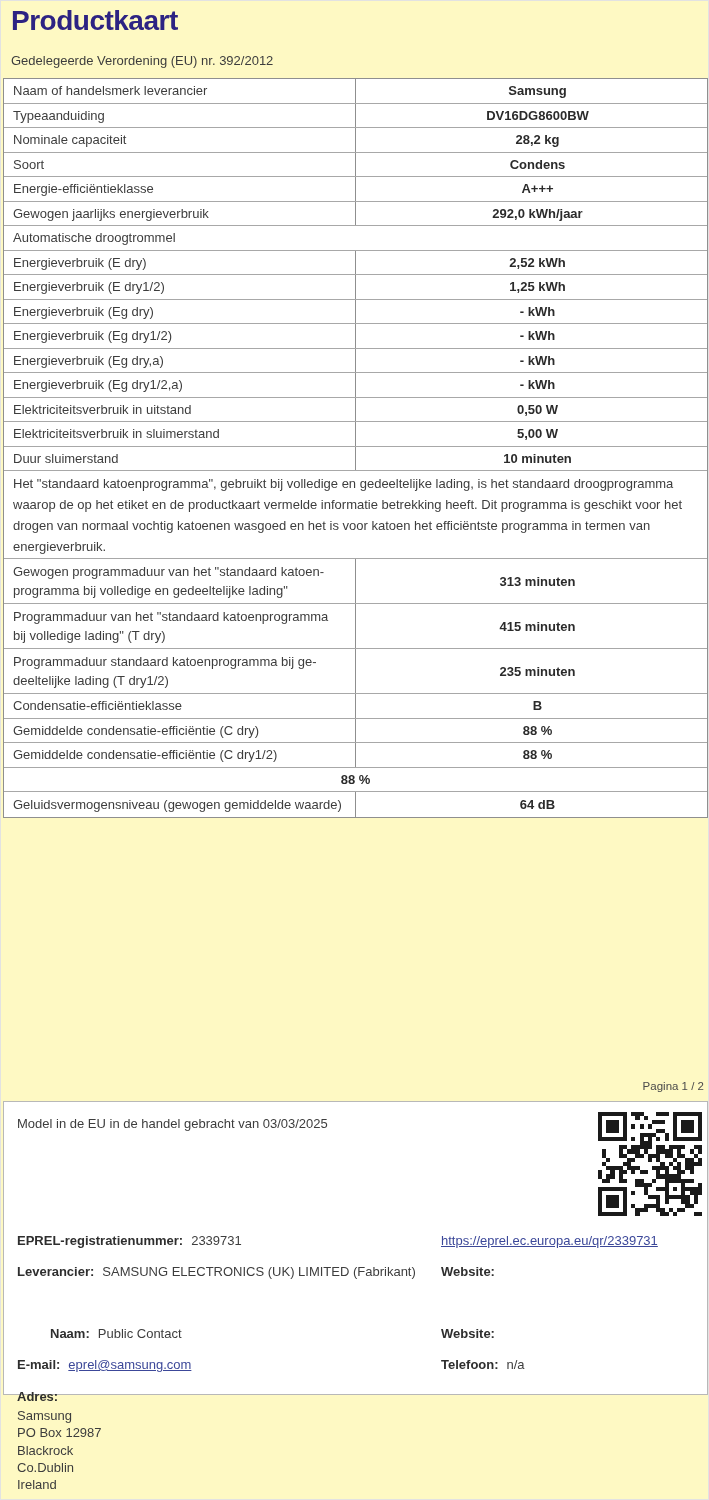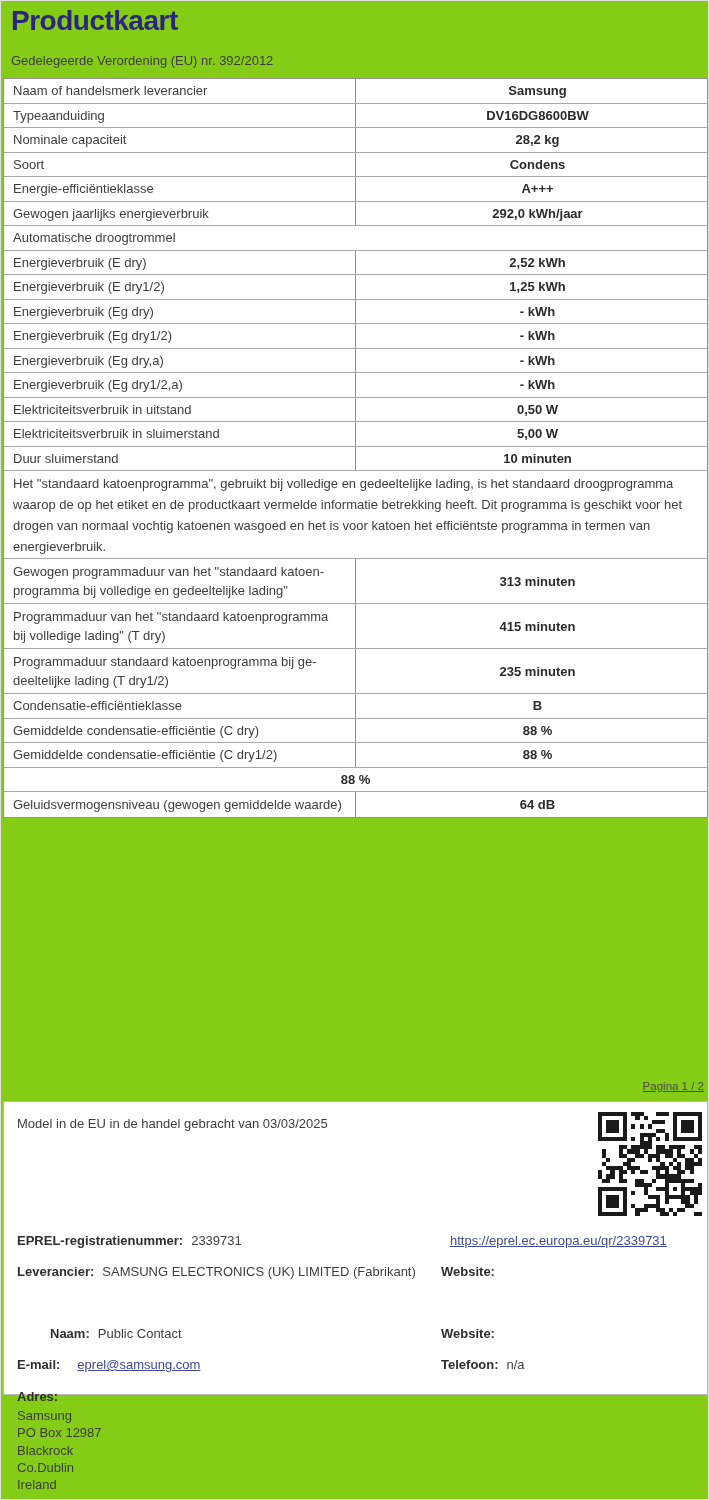"Productkaart" .page { background: #84cc16 -> #fef9c3 }
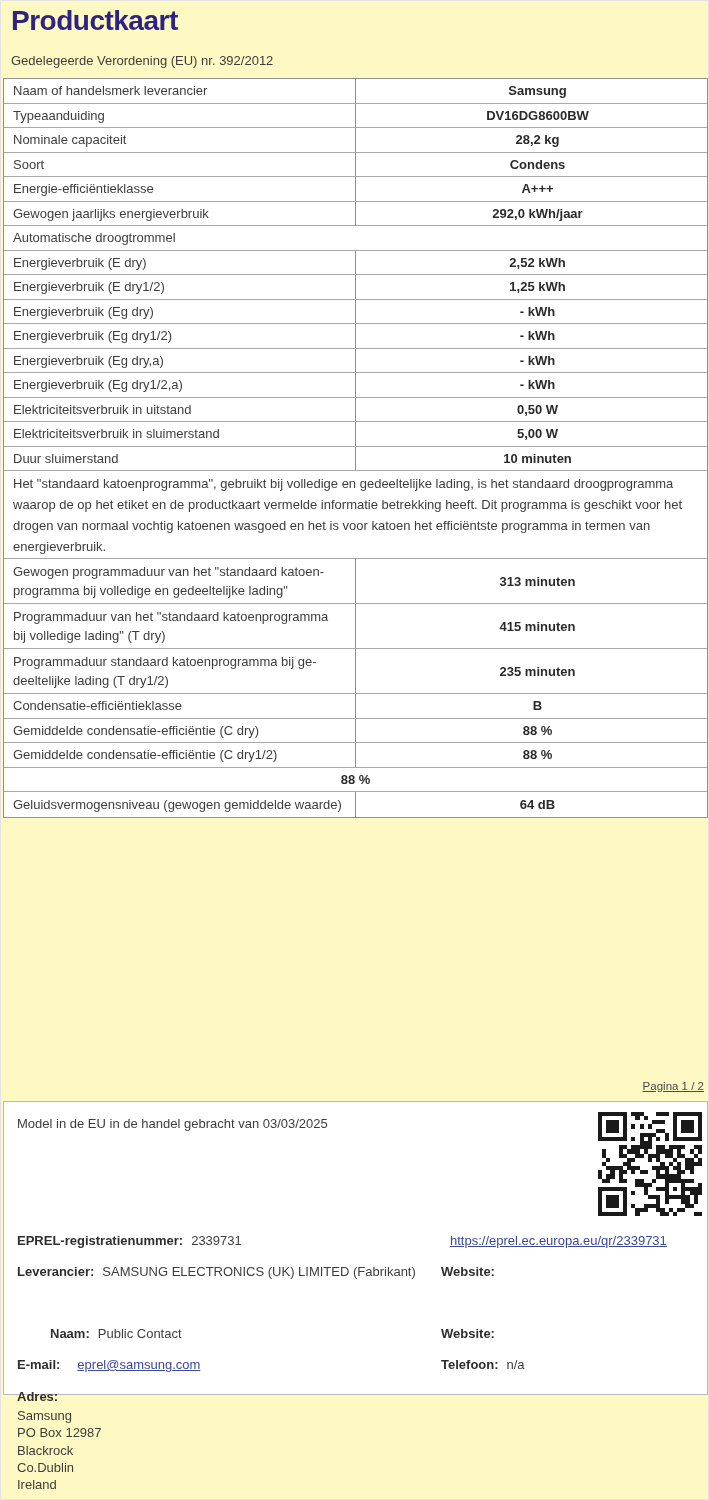"Pagina 1 / 2" .page-indicator { text-decoration: underline -> none }
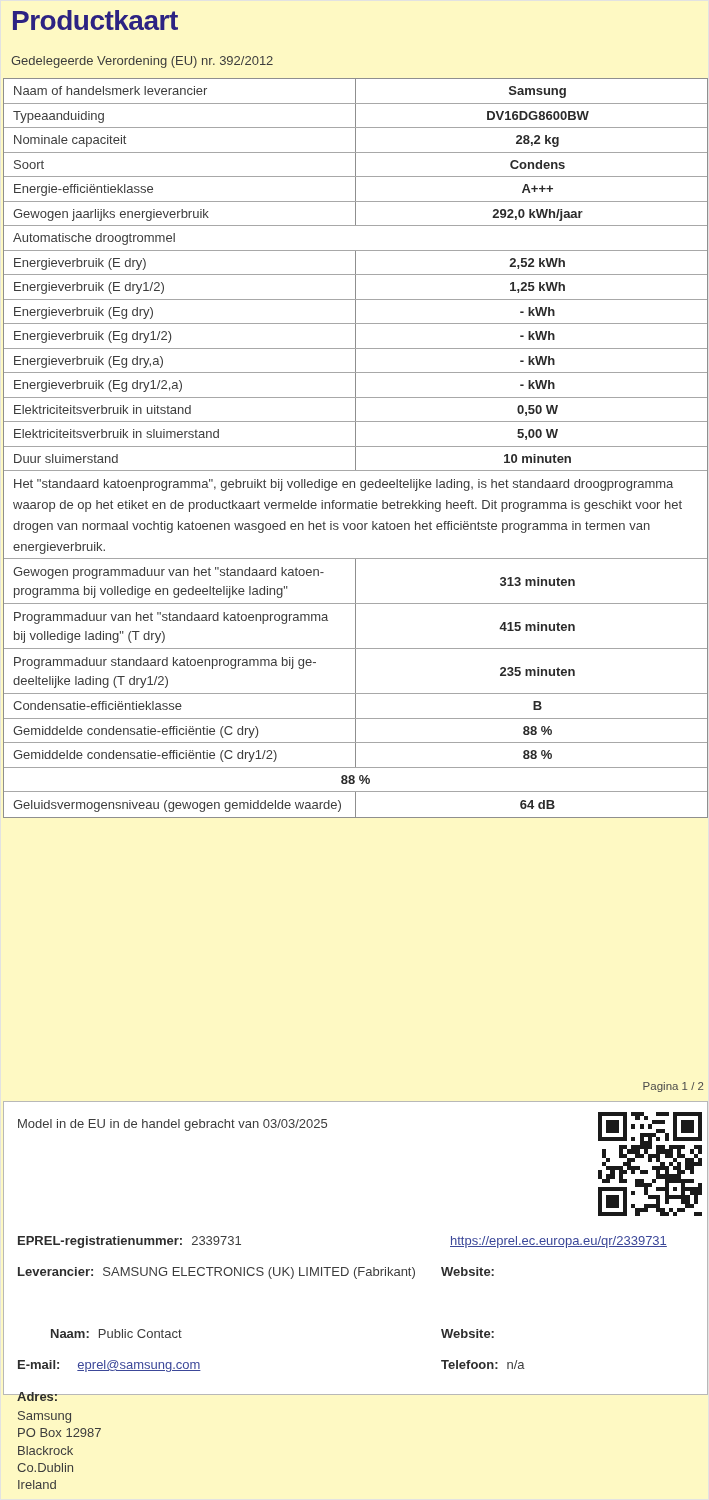"https://eprel.ec.europa.eu/qr/2339731" a.doc-link { margin-left: 9px -> none }
